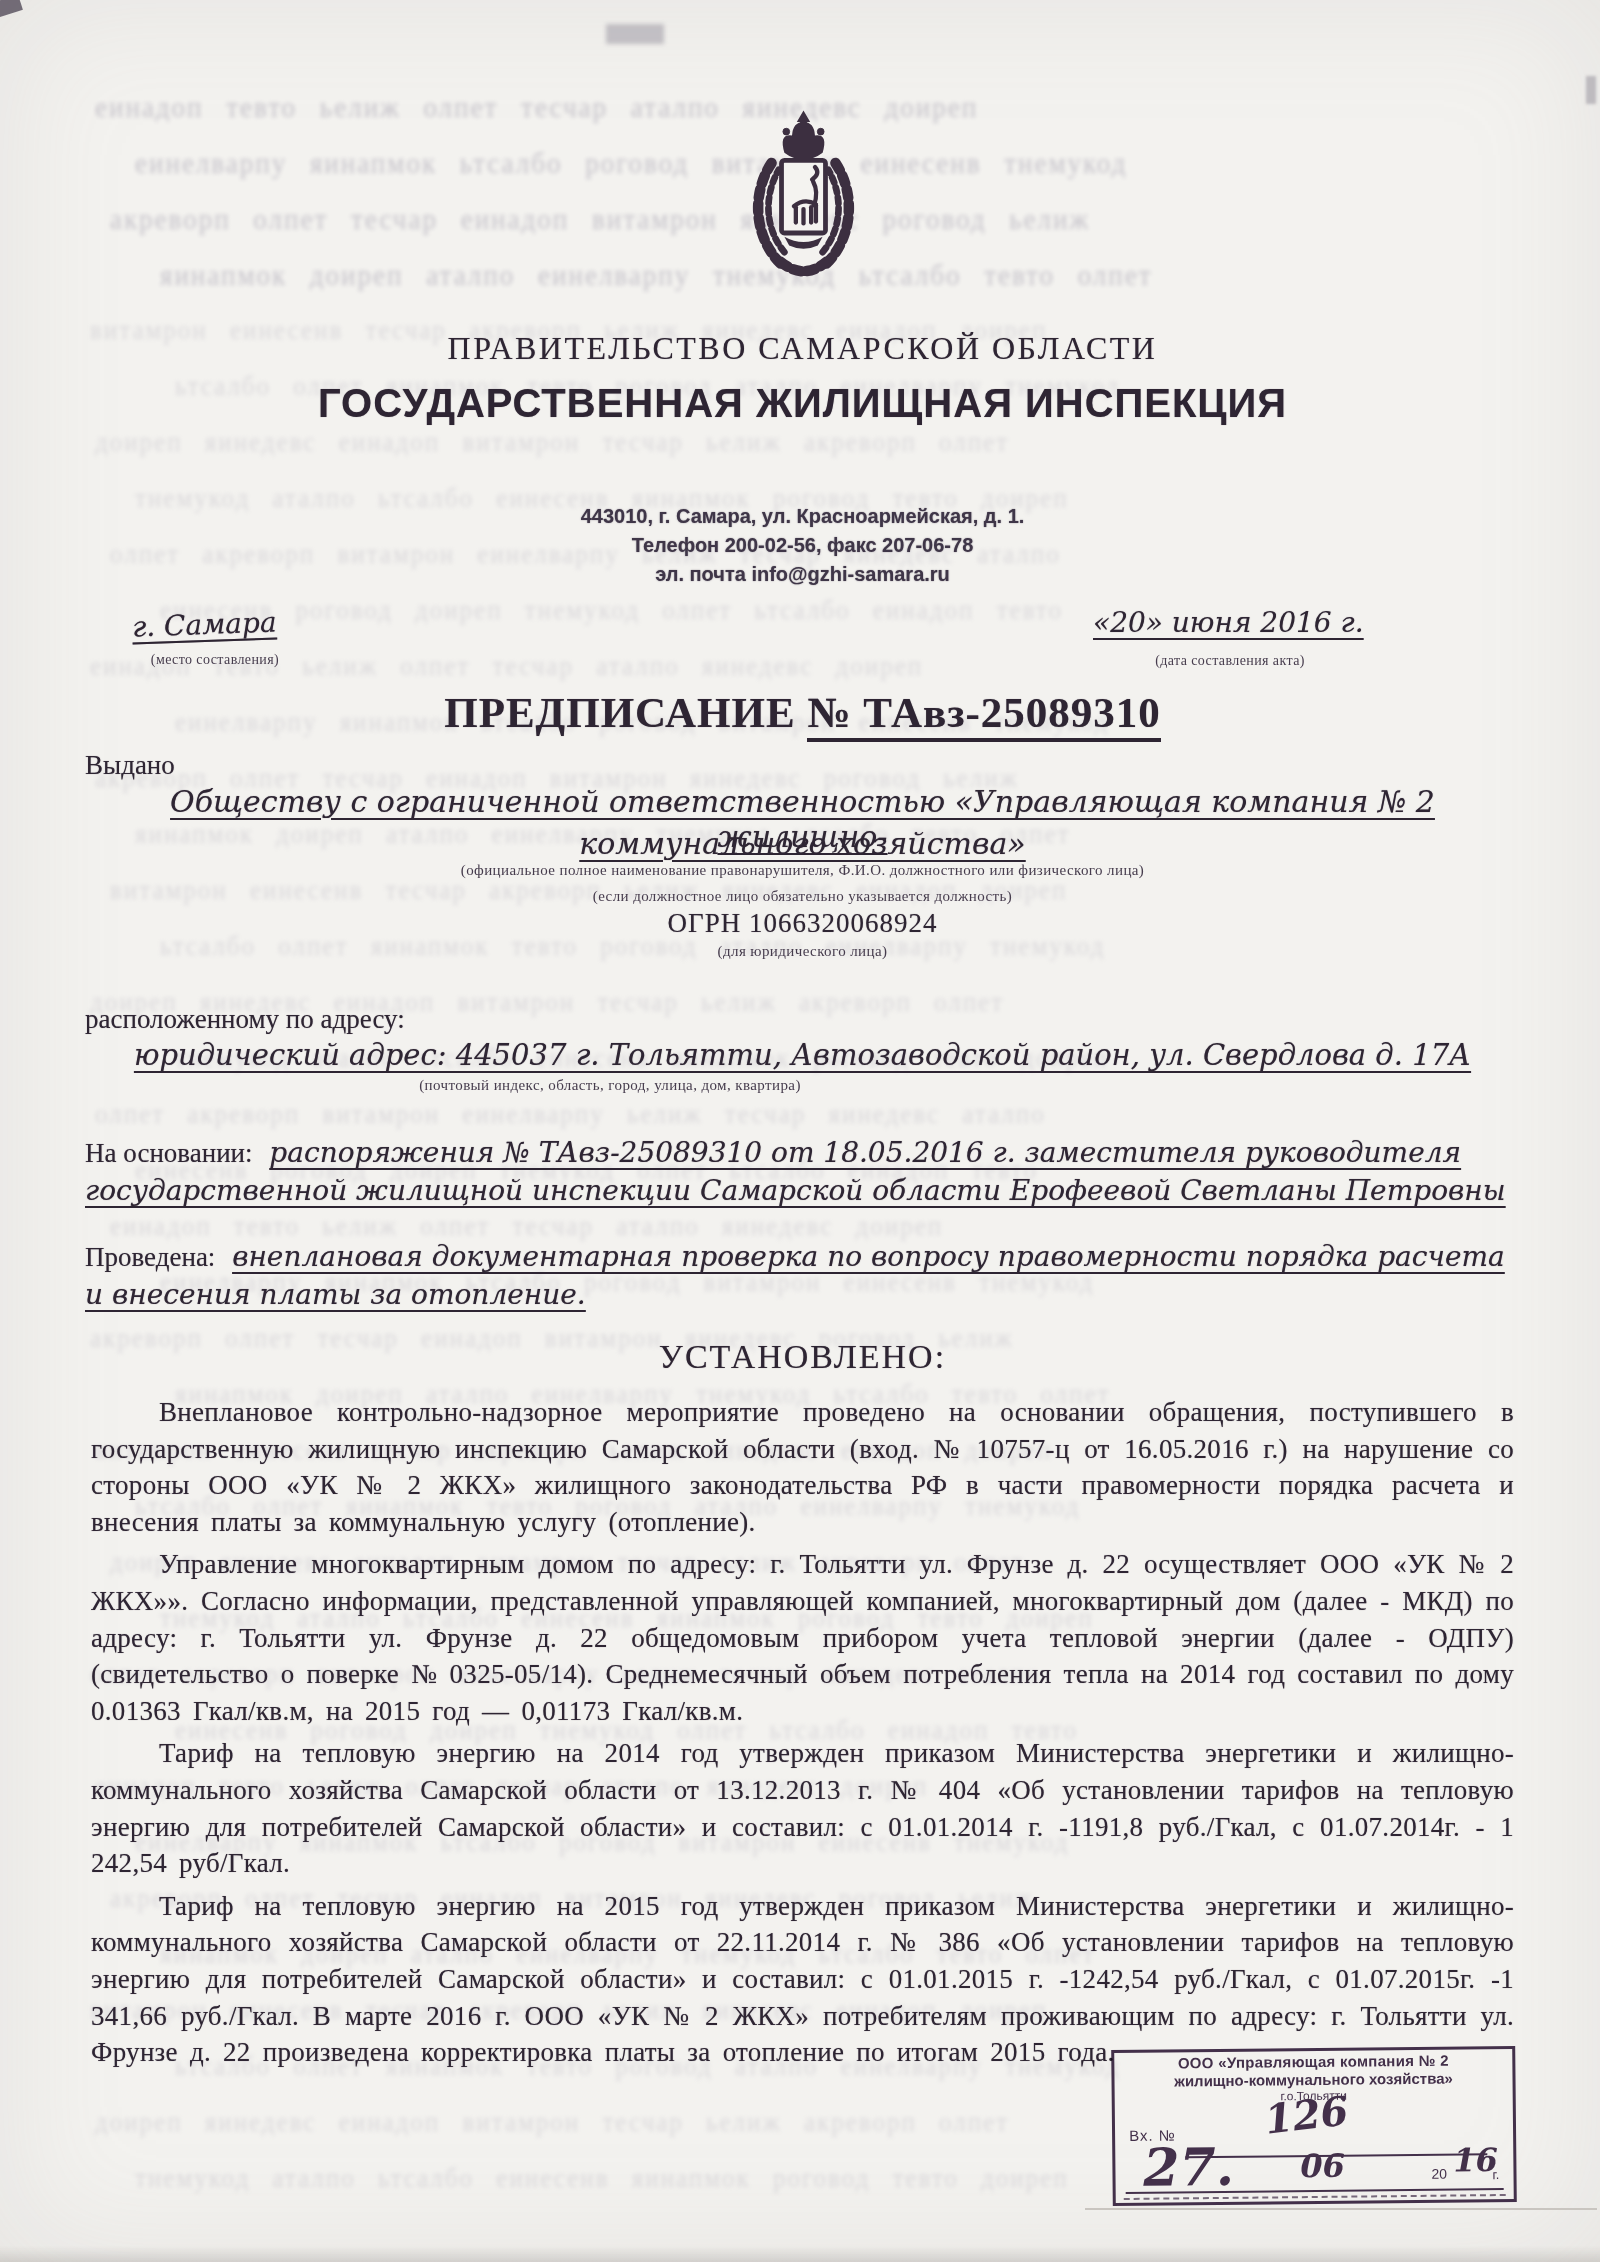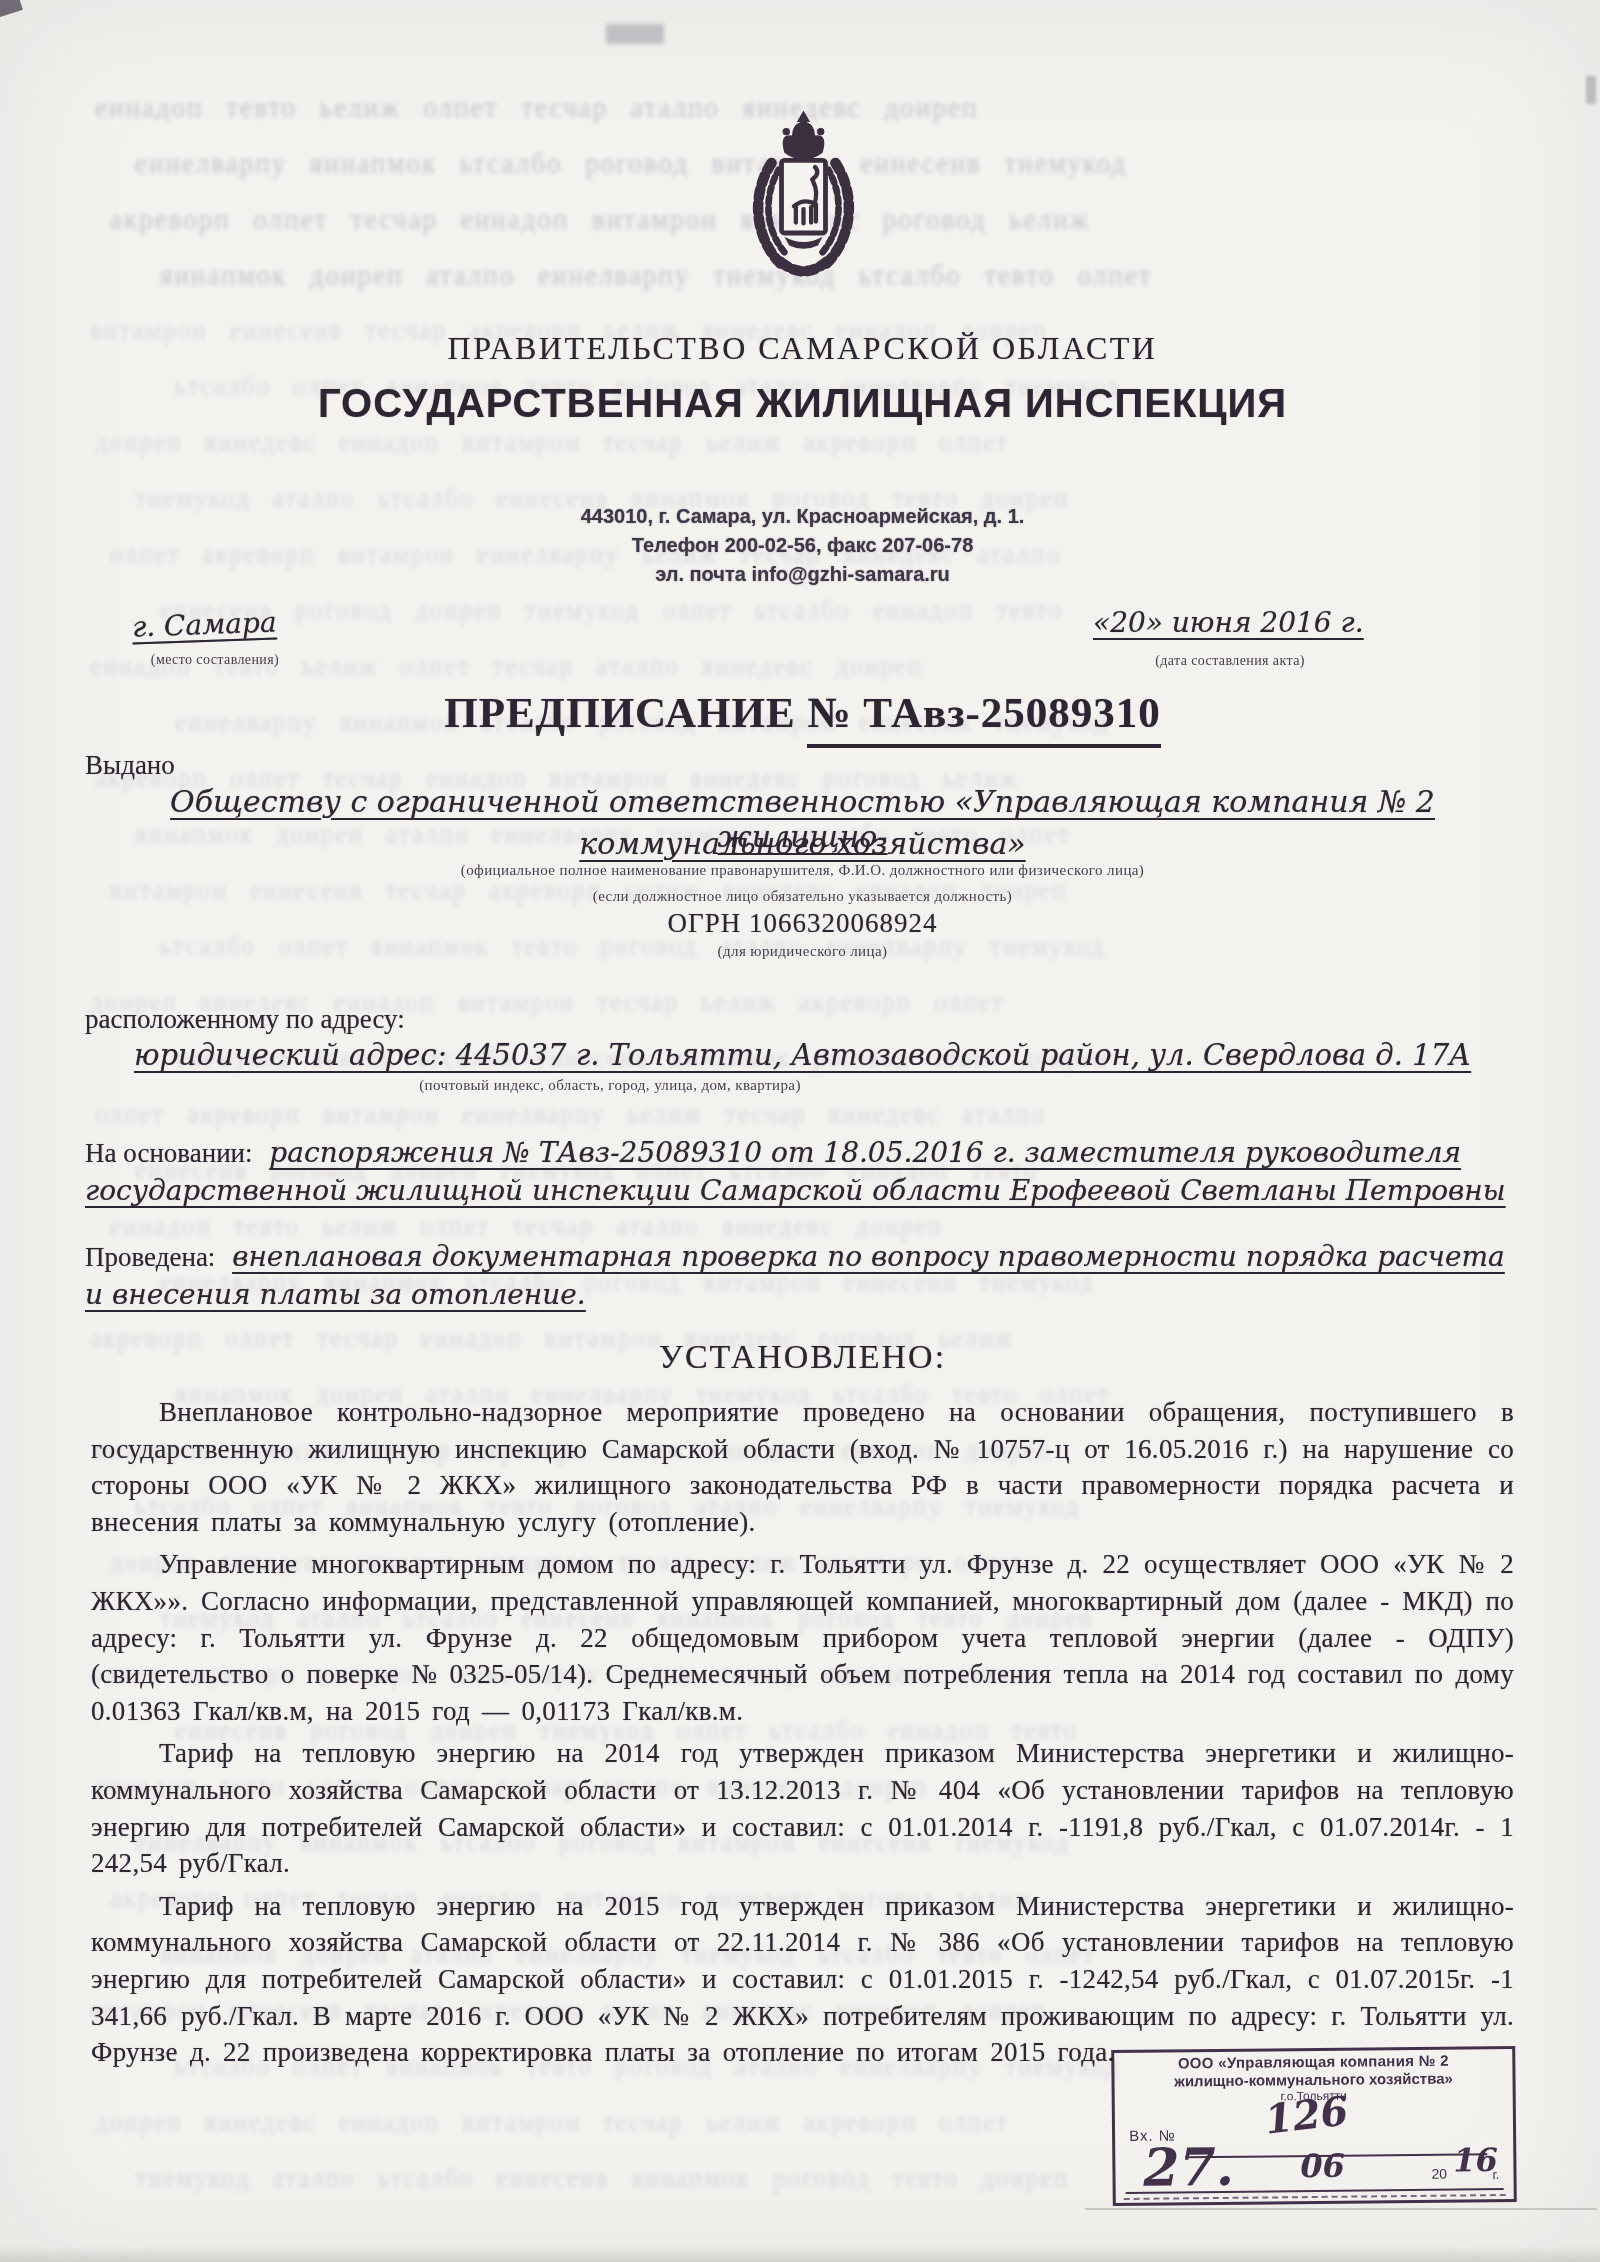"№ ТАвз-25089310" .doc-title .num { padding-bottom: 8px -> 2px }
